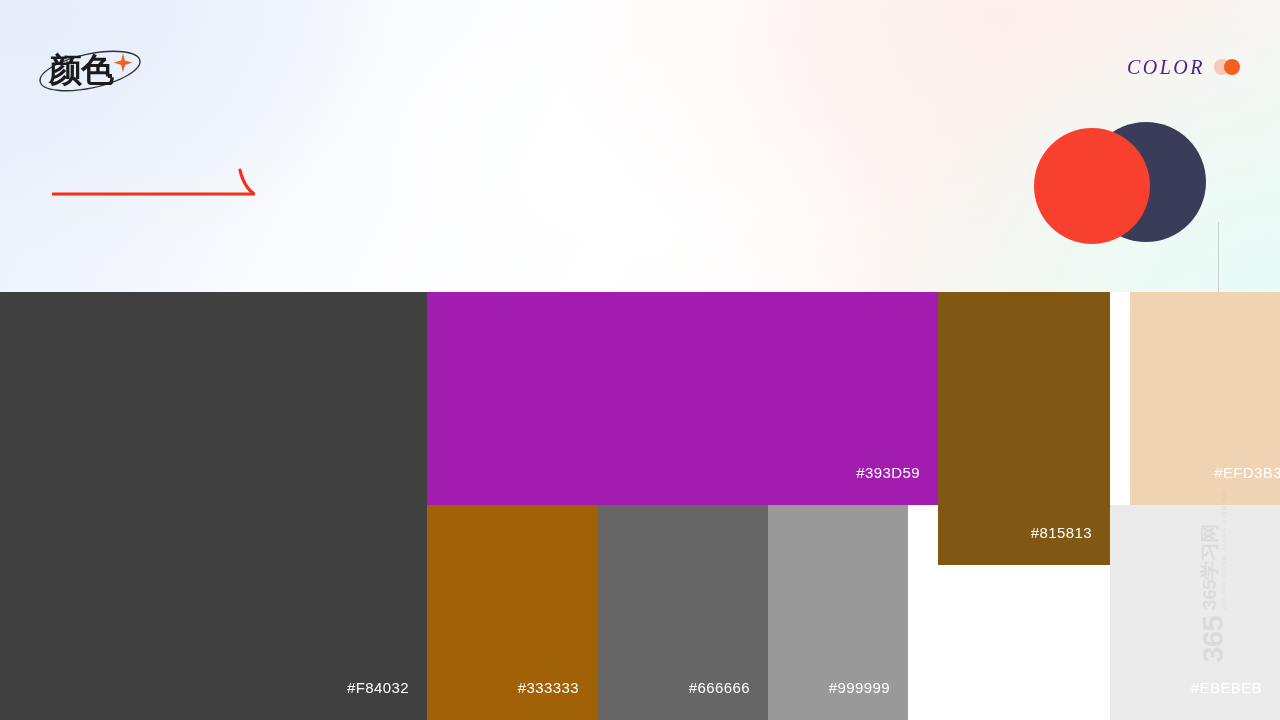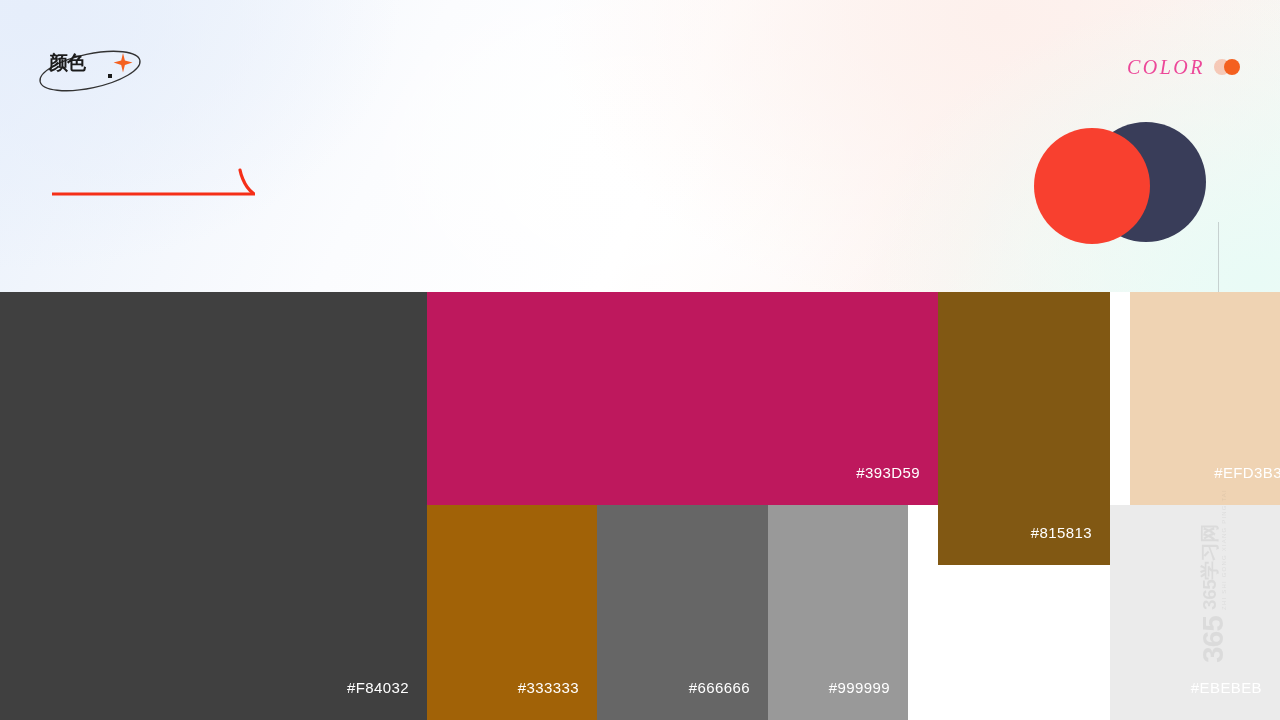"颜色" .logo-text { font-size: 19px -> 33px }
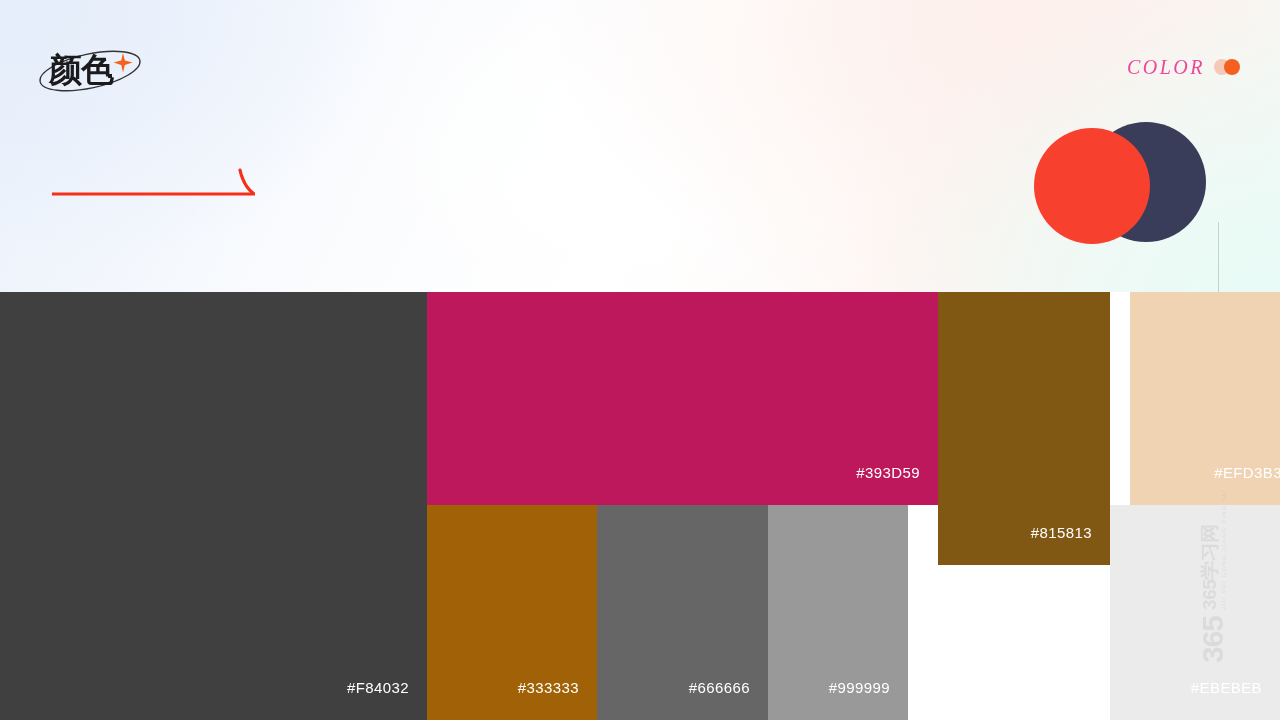"COLOR" .color-tag-text { color: #ec4899 -> #4c1d95 }
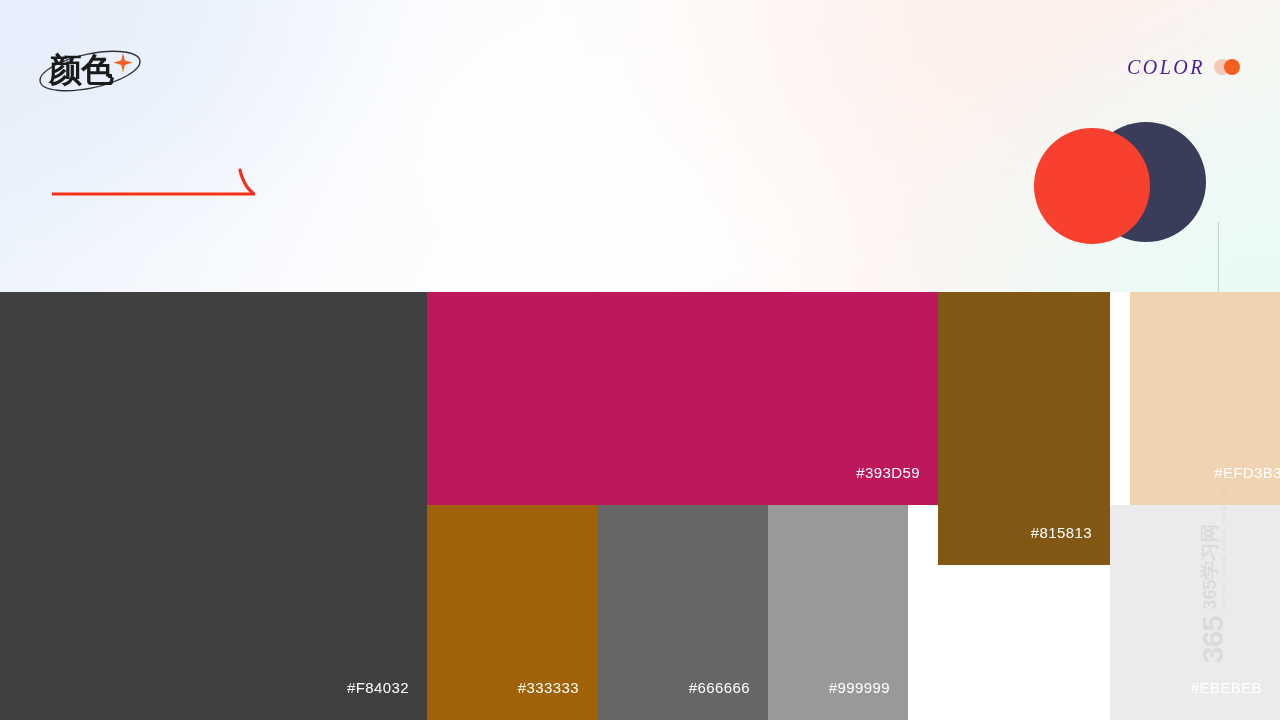"#393D59" div.swatch { background: #be185d -> #a21caf }
